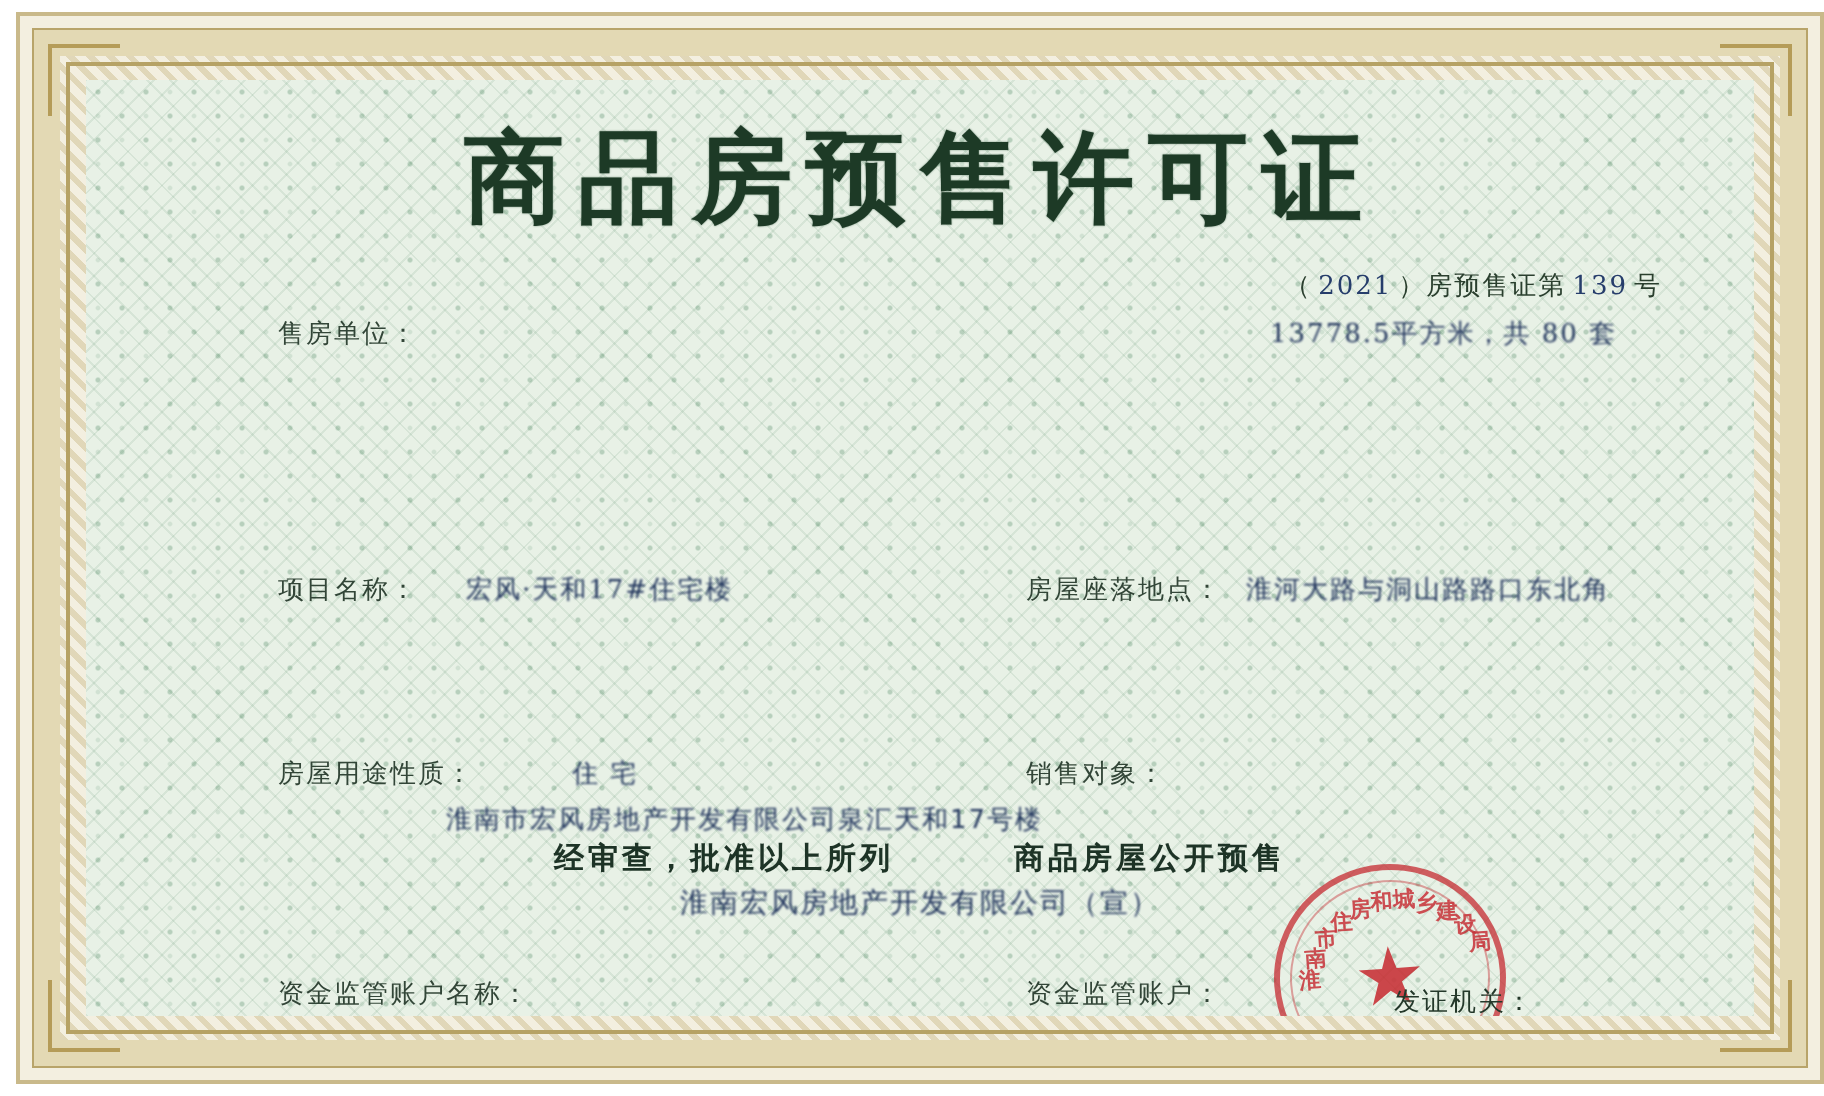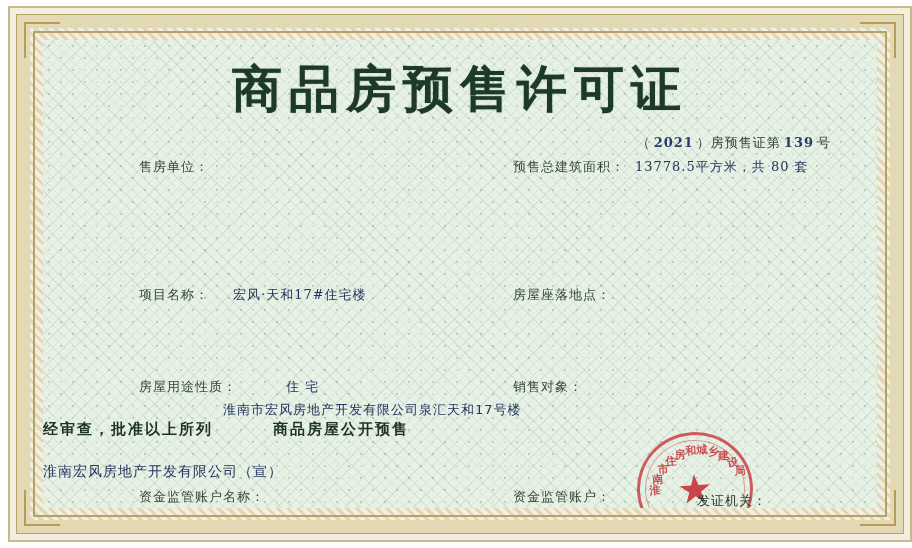"2021" .serial .ink { font-weight: bold -> normal }
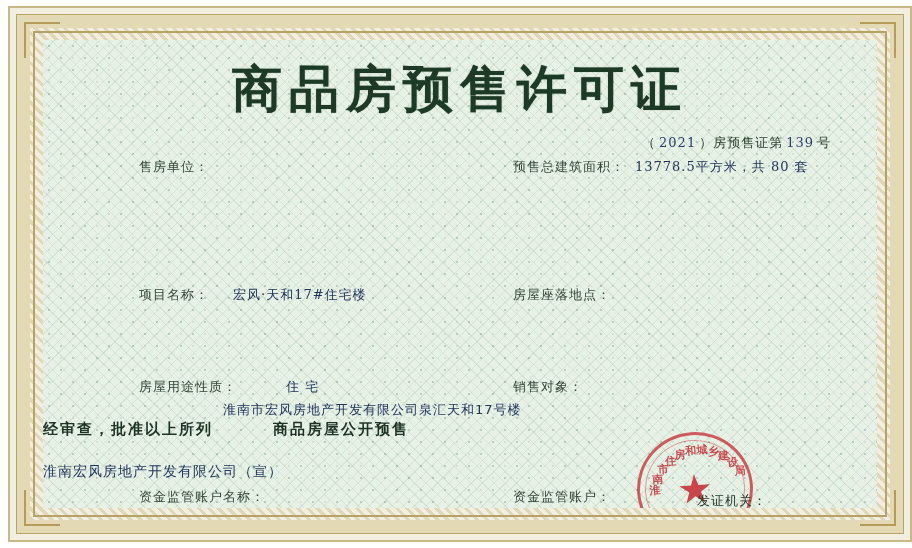"预售总建筑面积：" div.cell { html: <div>预售总建筑面积：</div> -> none }
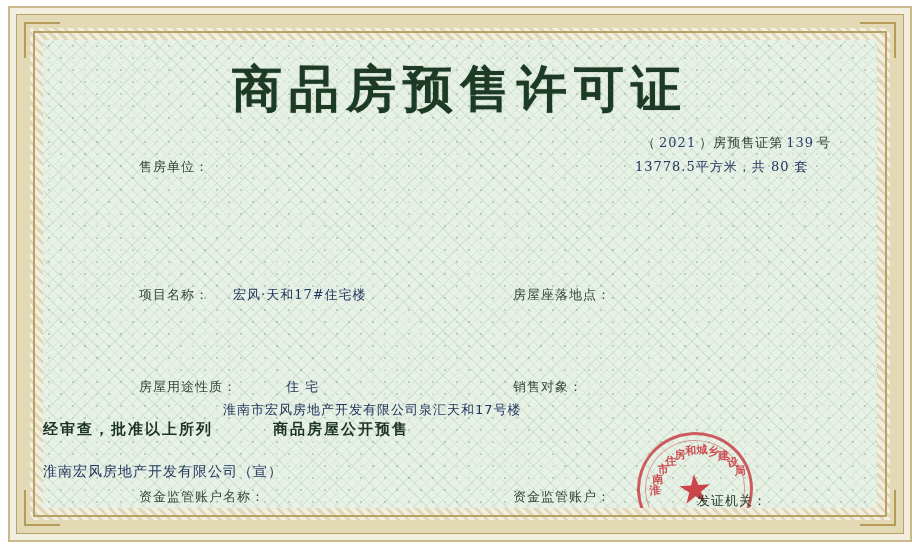"淮河大路与洞山路路口东北角" div.cell { html: none -> <div>淮河大路与洞山路路口东北角</div> }
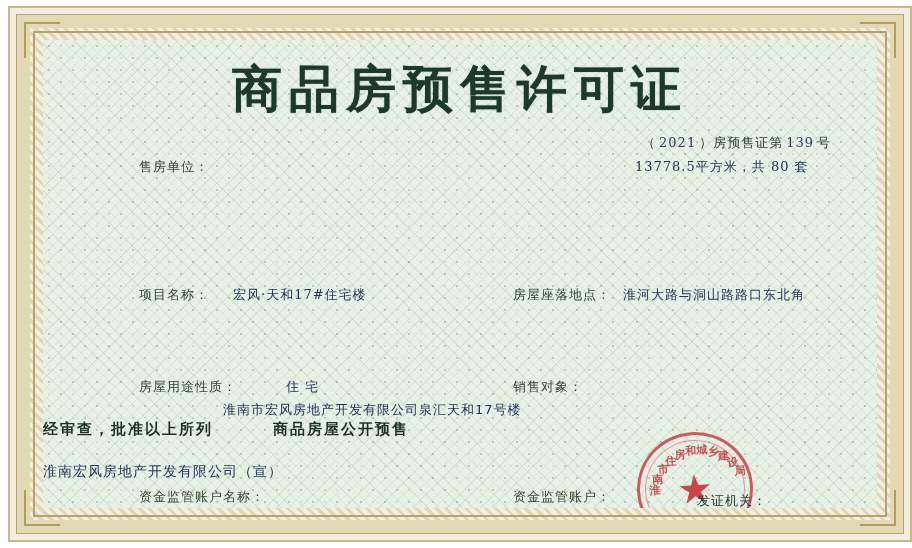"经审查，批准以上所列 商品房屋公开预售" .statement { text-align: left -> center }
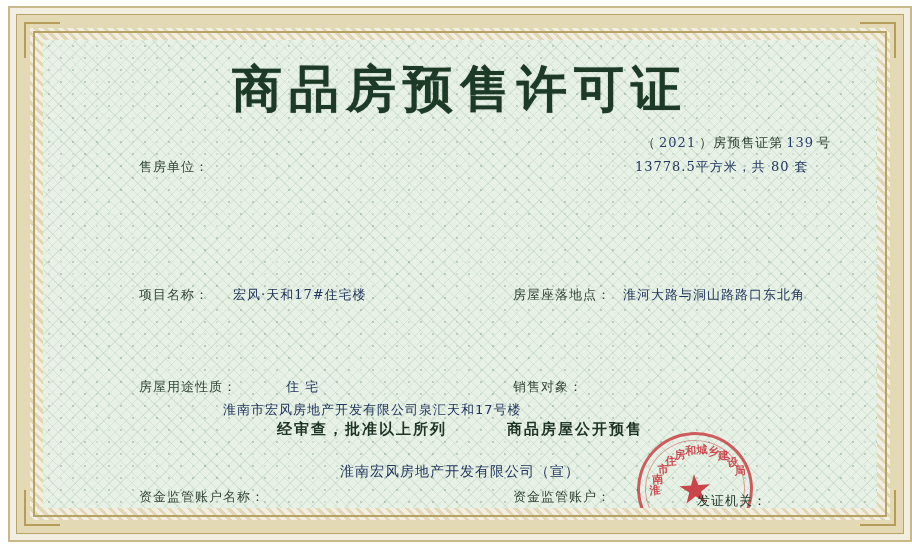"淮南宏风房地产开发有限公司（宣）" .statement .line2 { margin-top: 24px -> 4px }
